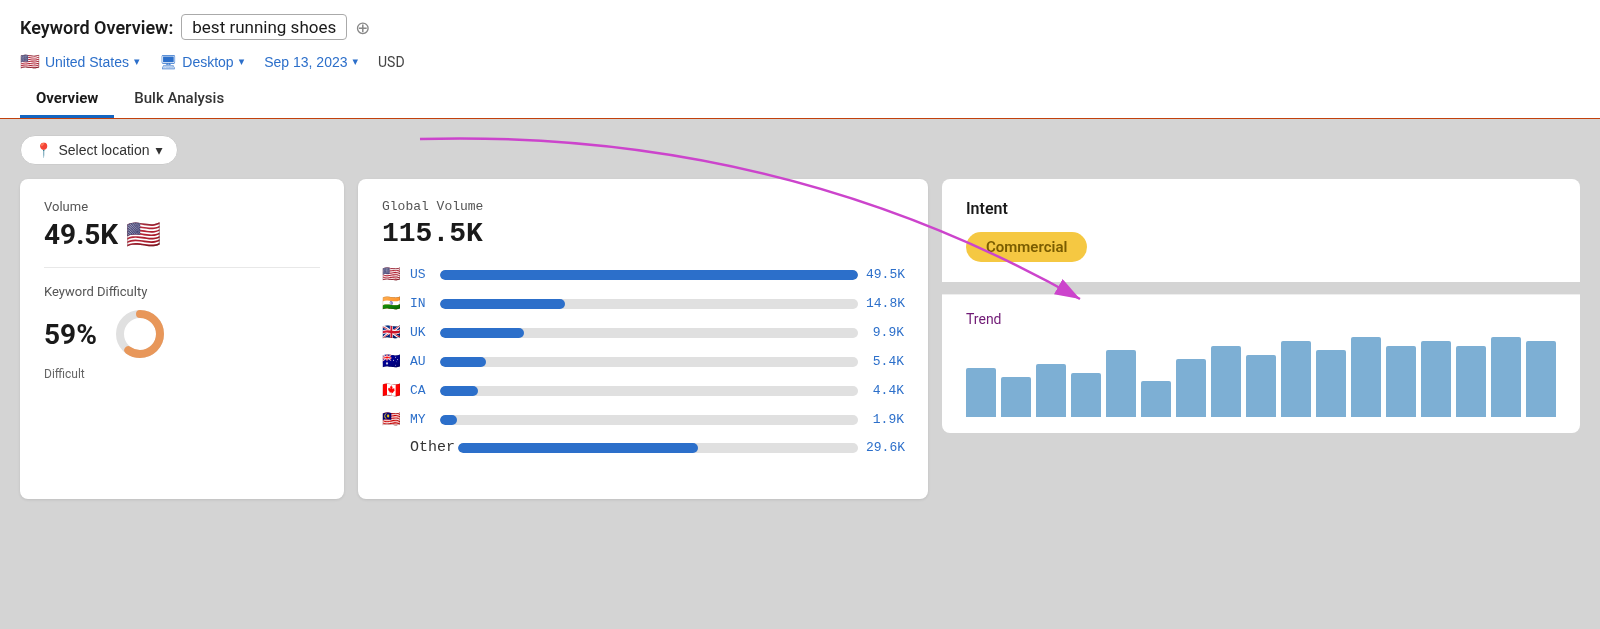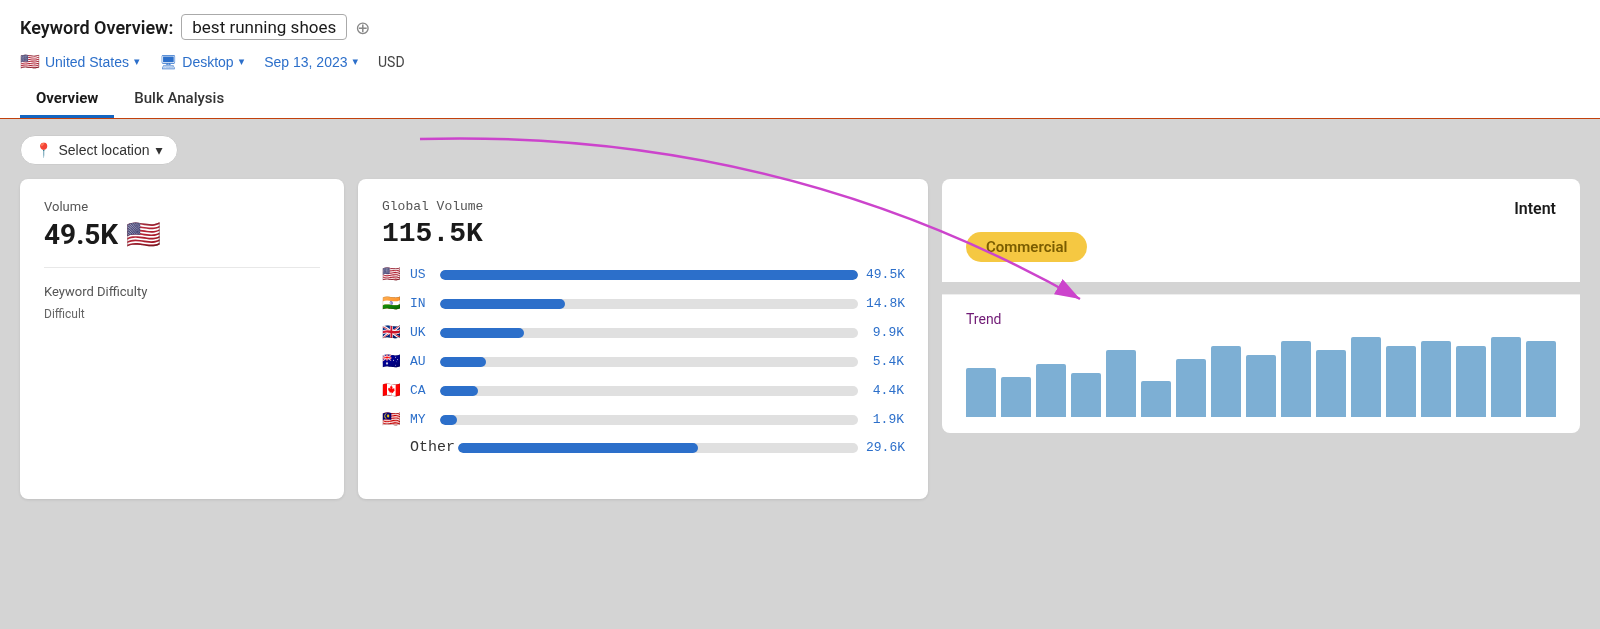"Intent" .intent-label { text-align: right -> none }
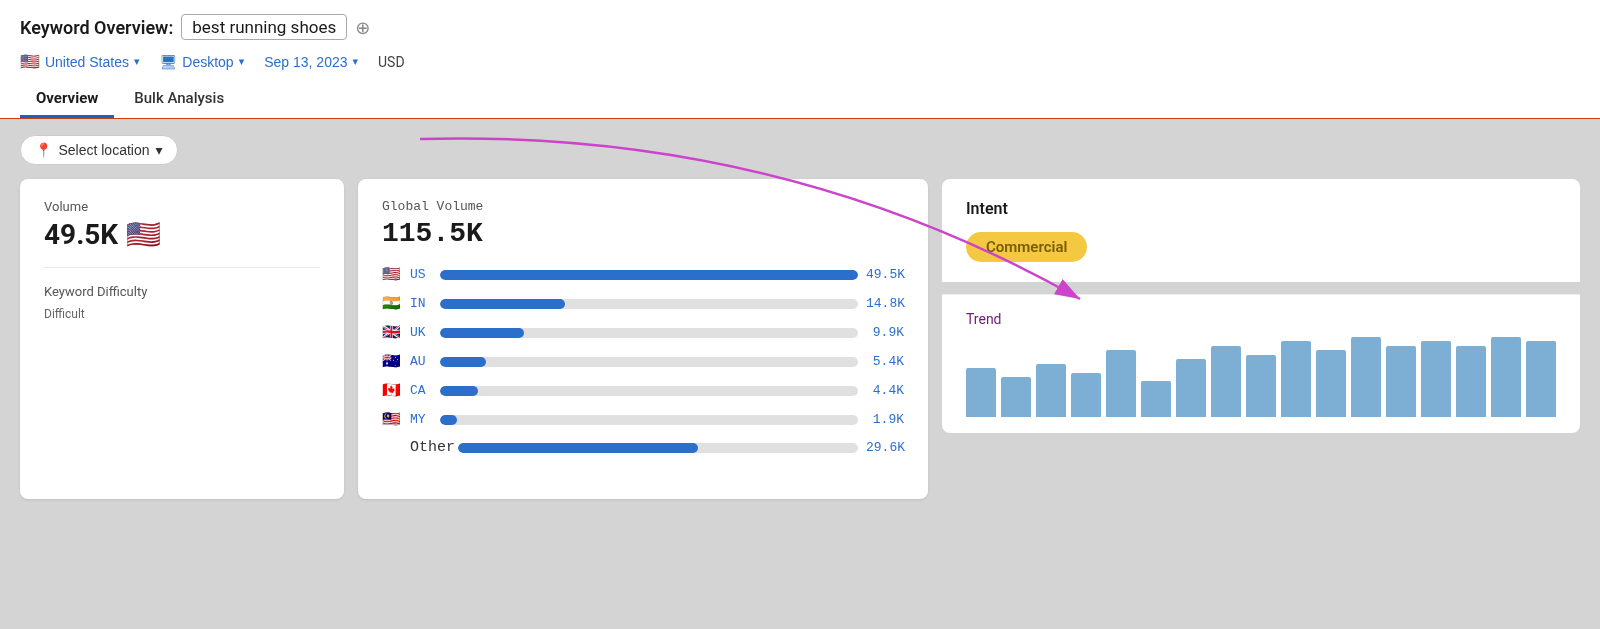"59%" div.difficulty-row { html: none -> <div> <span>59%</span> <div> <svg> <circle></circle> <circle></circle> </svg> </div> </div> }
